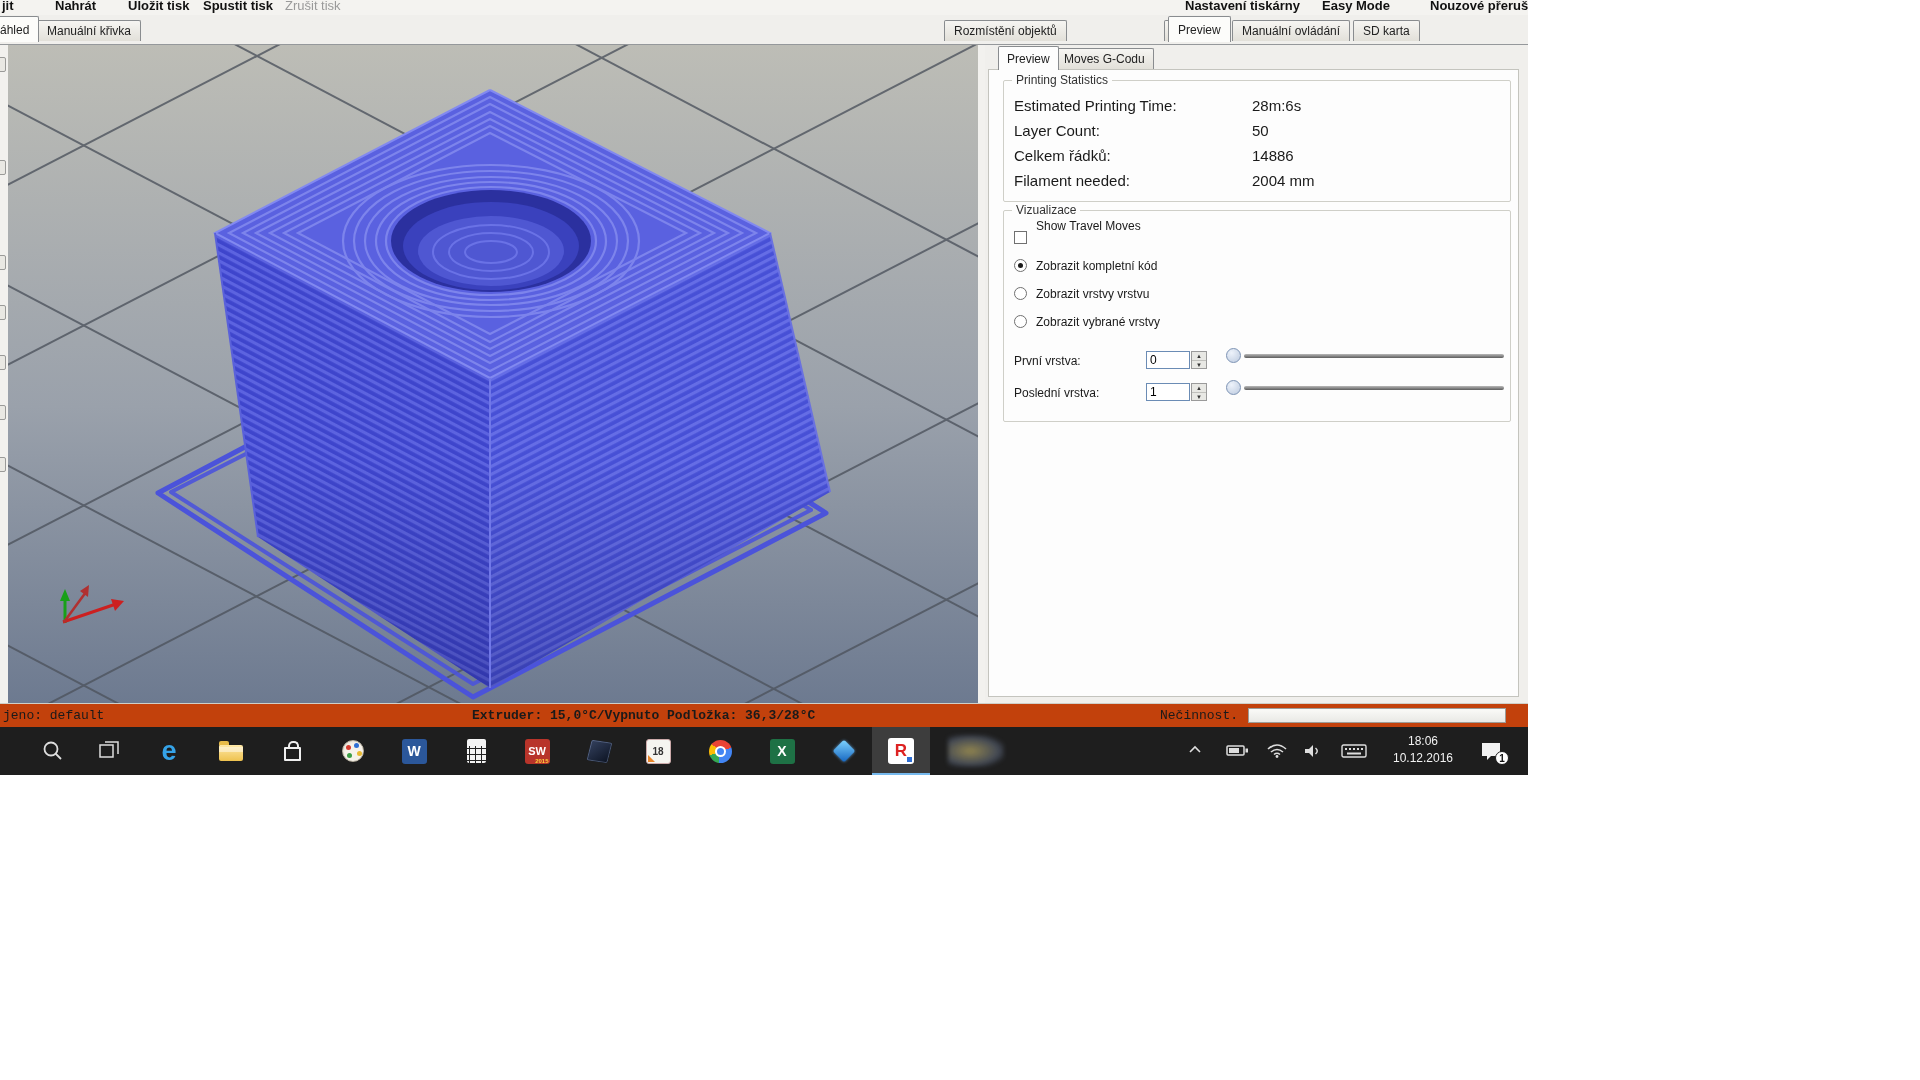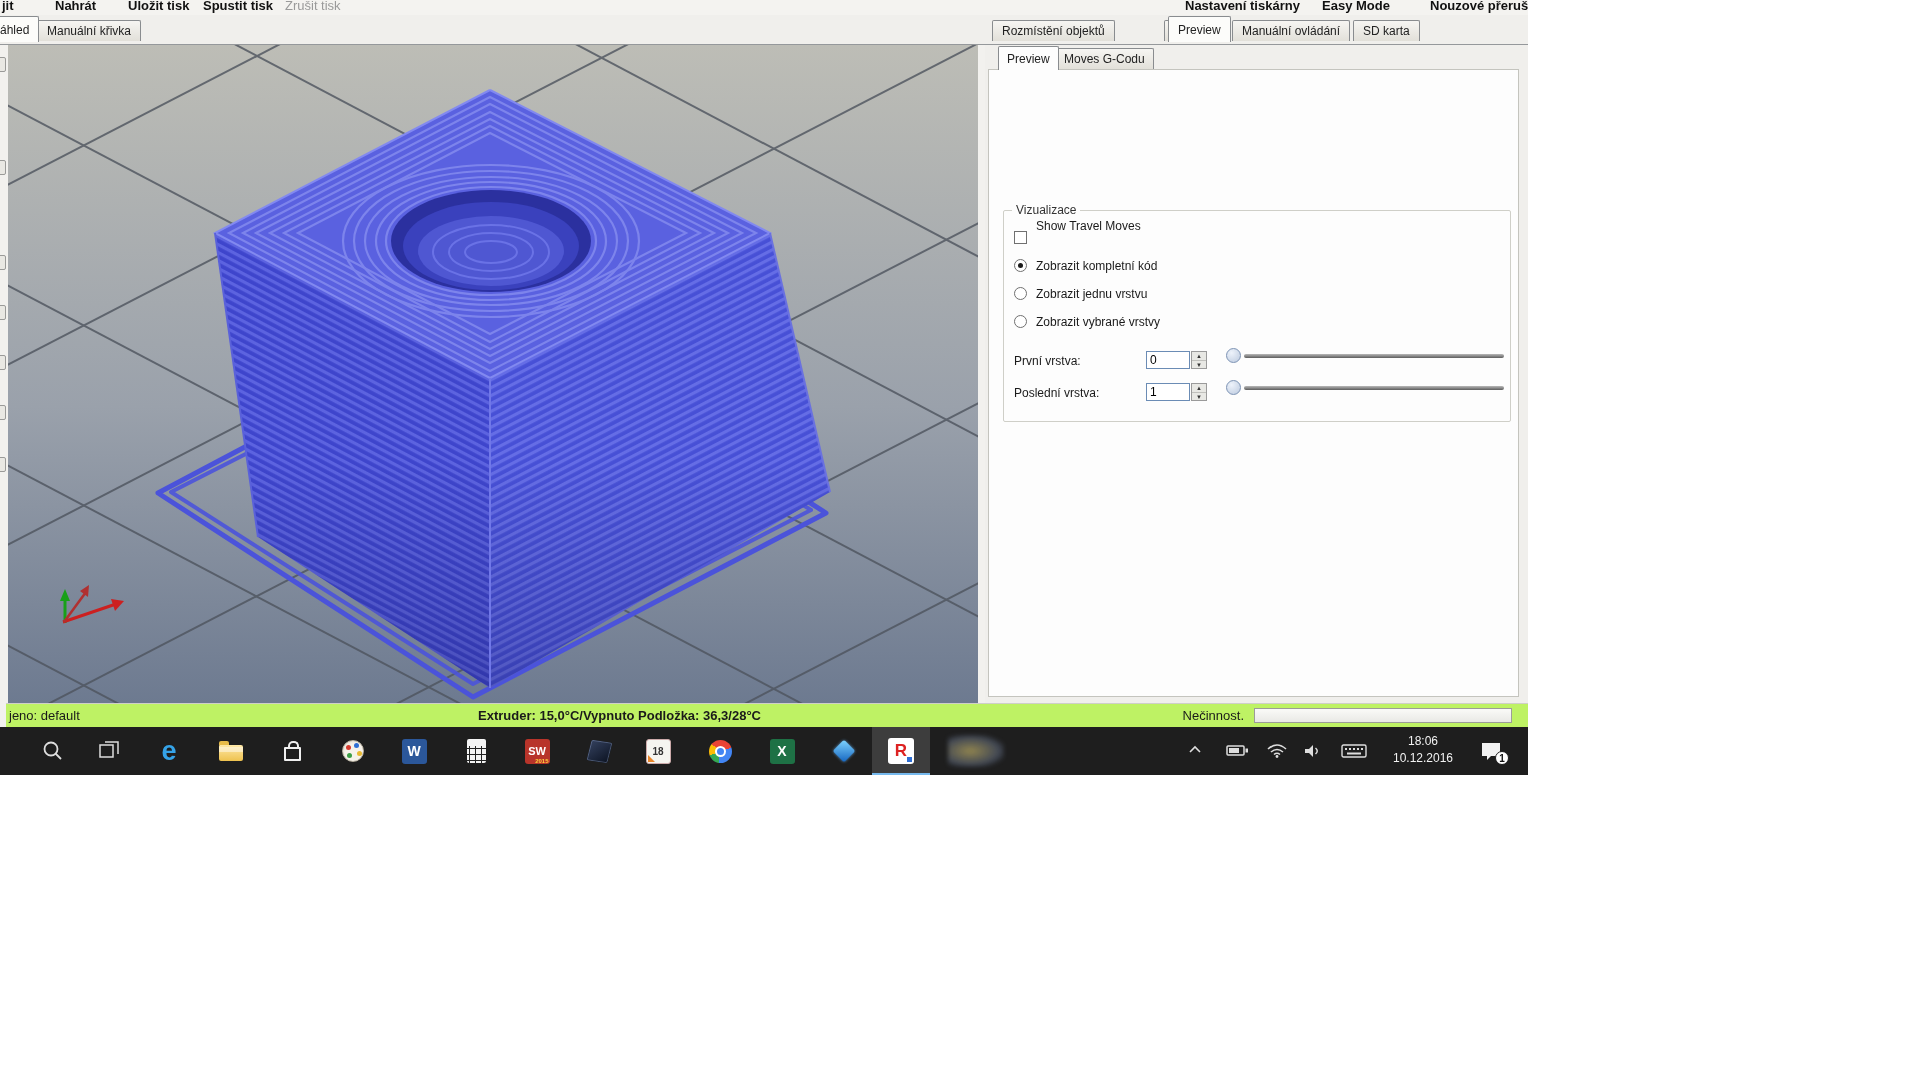"Rozmístění objektů" span.tab { left: 992px -> 944px }
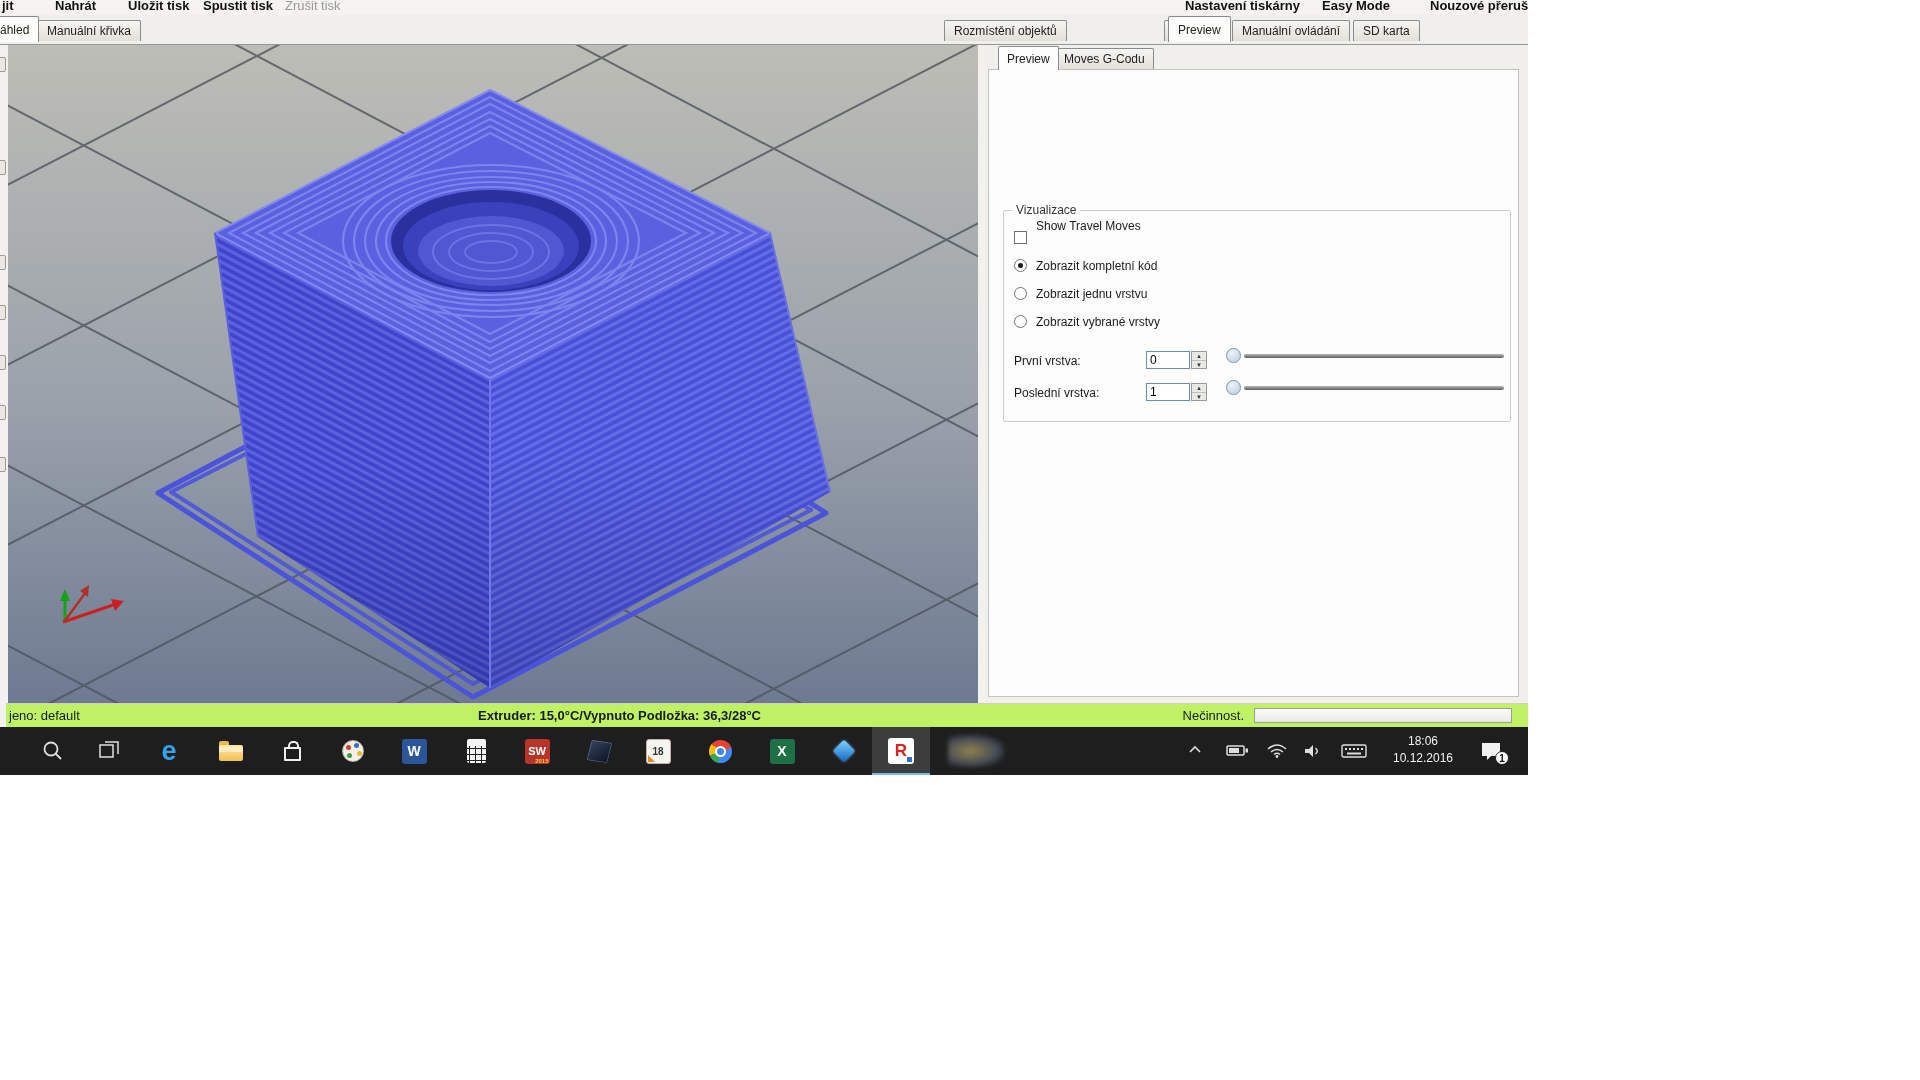"Printing Statistics" div.group { html: none -> <div> <span>Printing Statistics</span> <span>Estimated Printing Time:</span> <span>28m:6s</span> <span>Layer Count:</span> <span>50</span> <span>Celkem řádků:</span> <span>14886</span> <span>Filament needed:</span> <span>2004 mm</span> </div> }
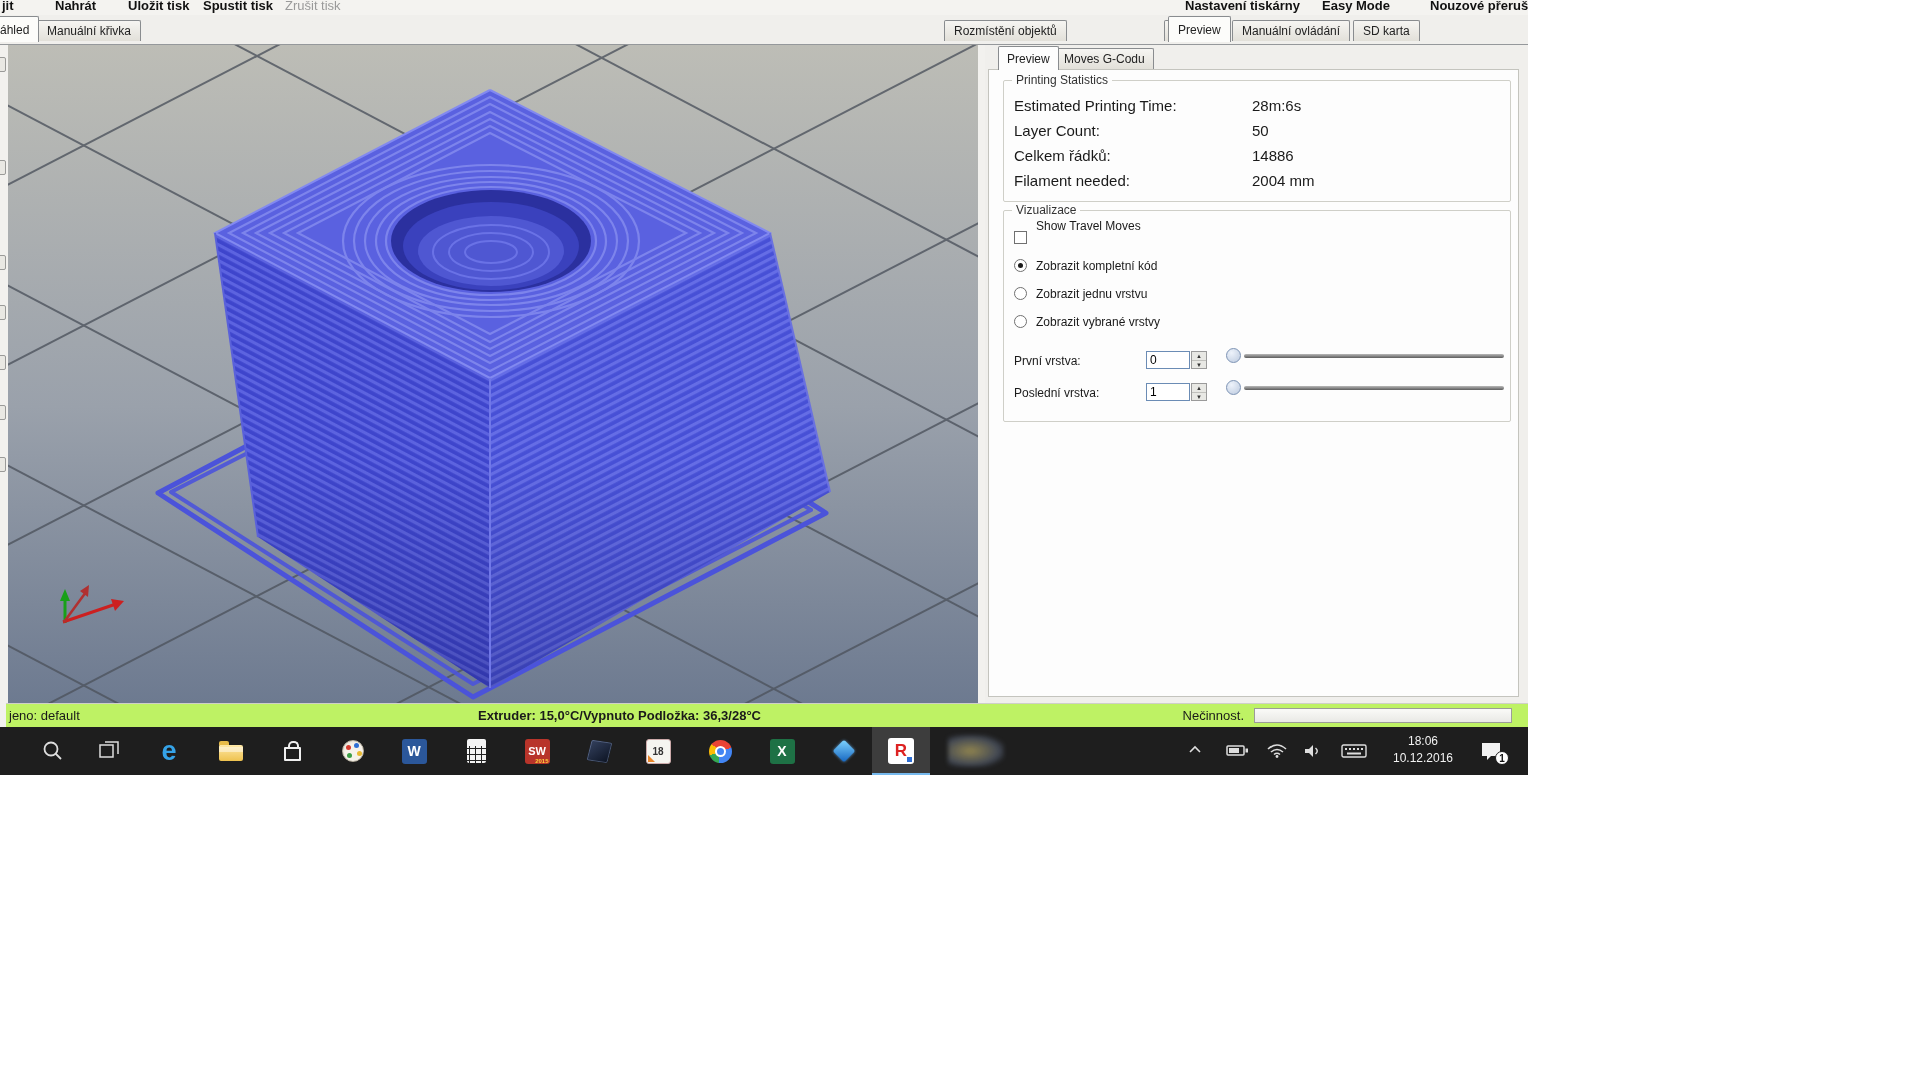"Zobrazit jednu vrstvu" span.vz-label { text: jednu -> vrstvy }
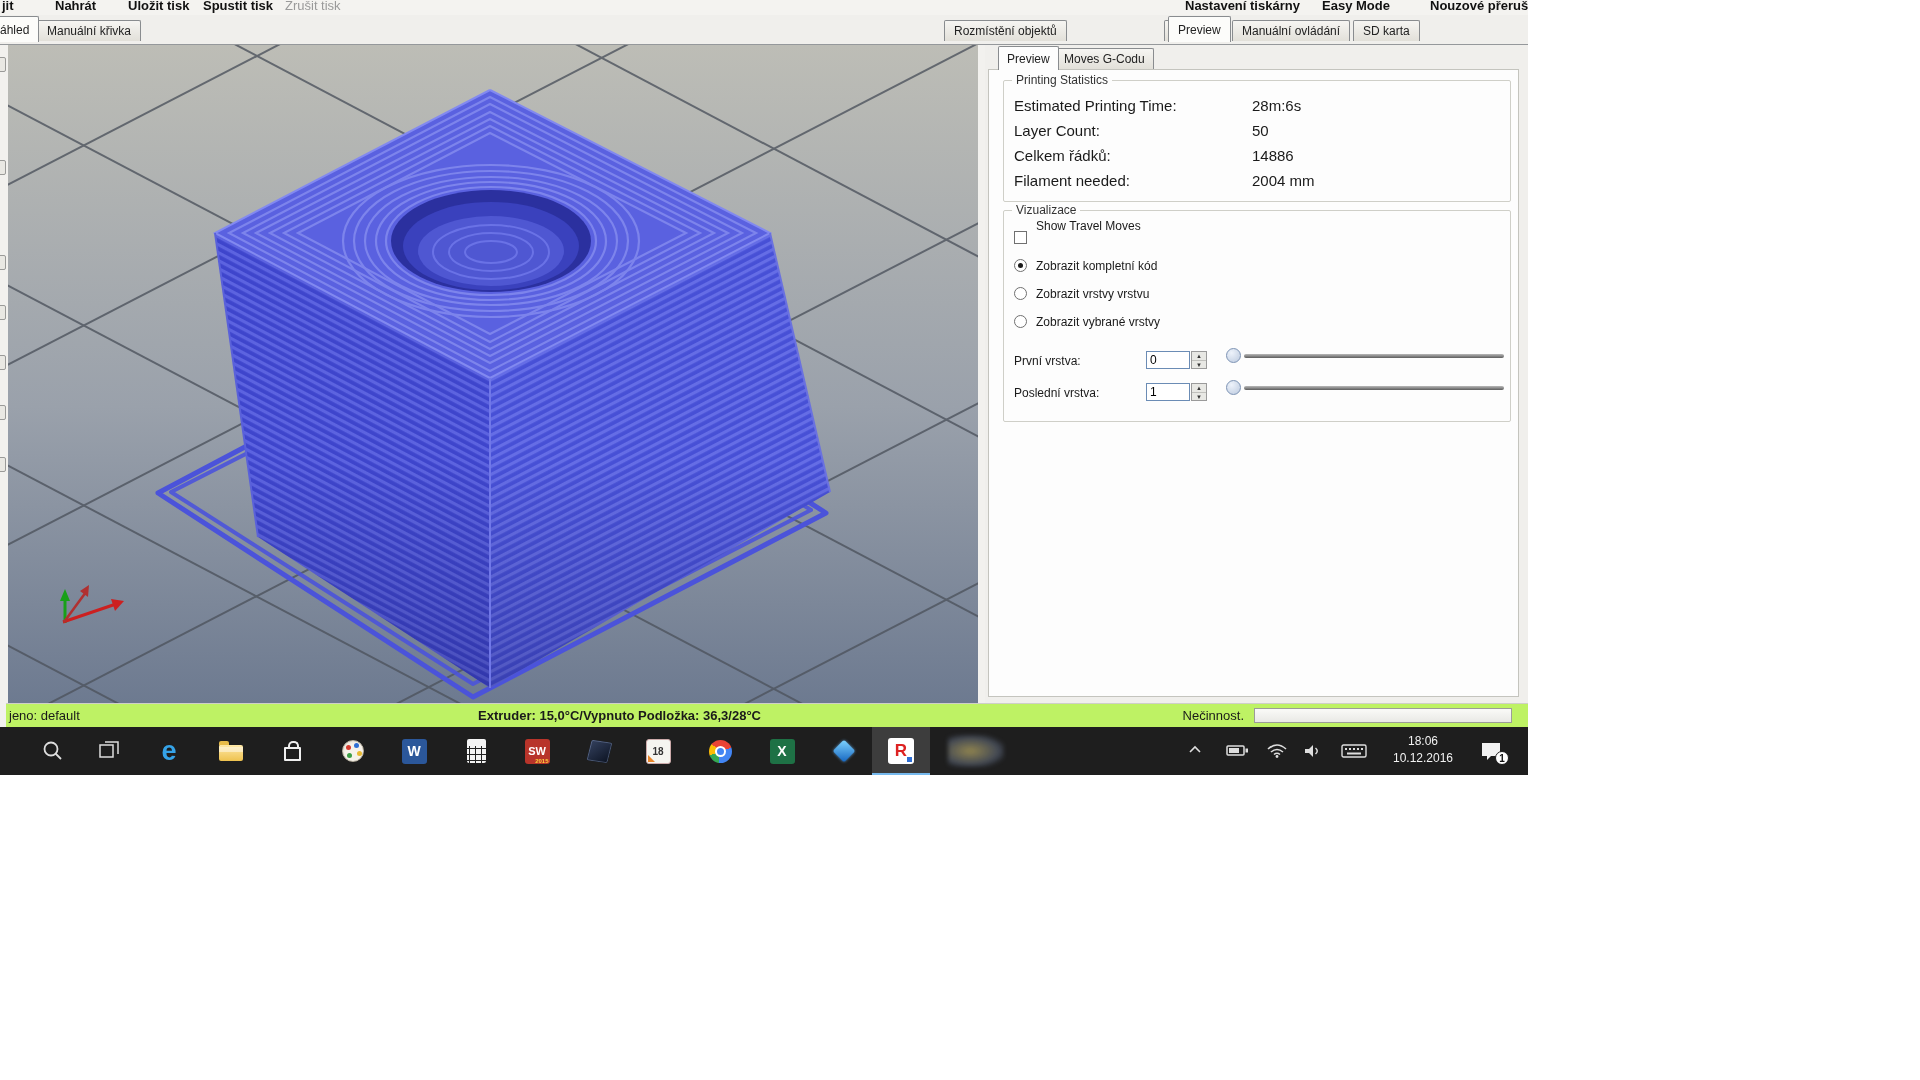"jeno: default" .statusbar { background: #bef264 -> #c2410c; font-family: none -> Liberation Mono, monospace; left: 6px -> 0 }
